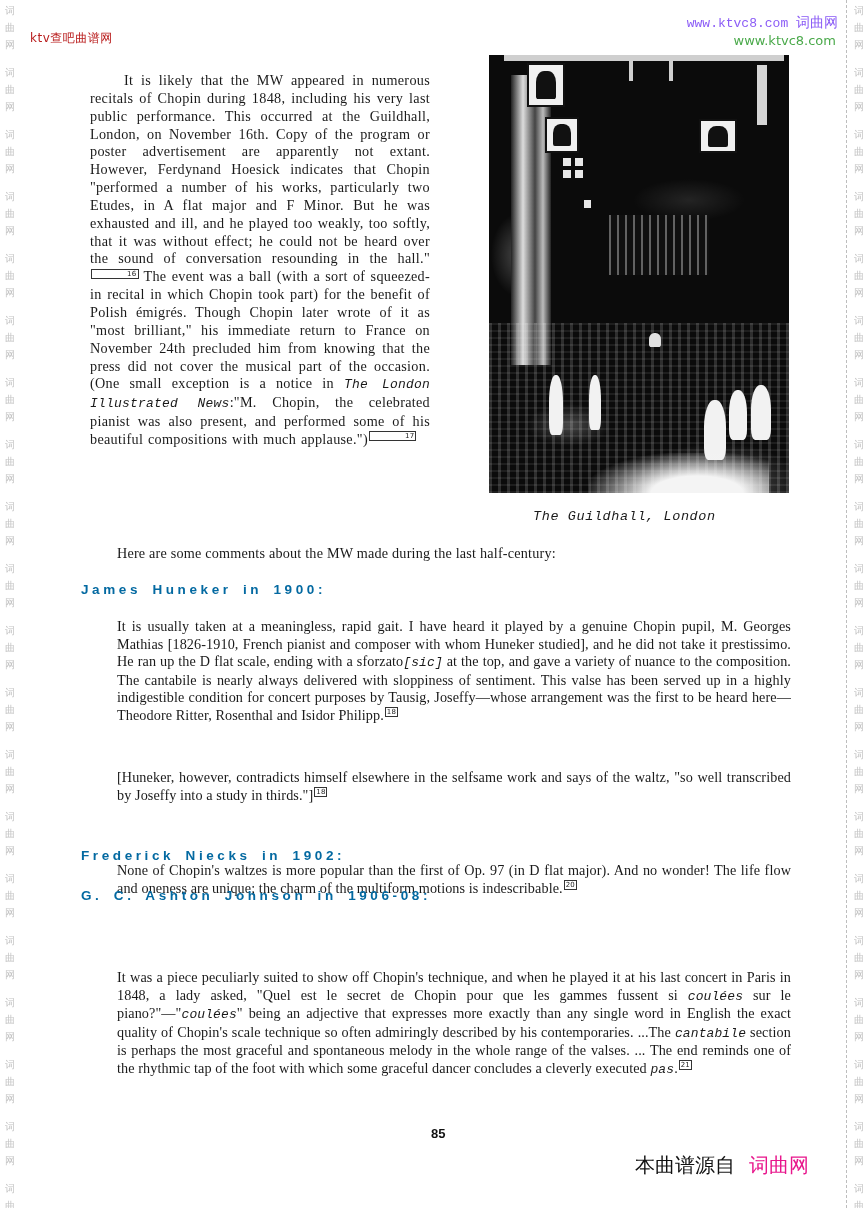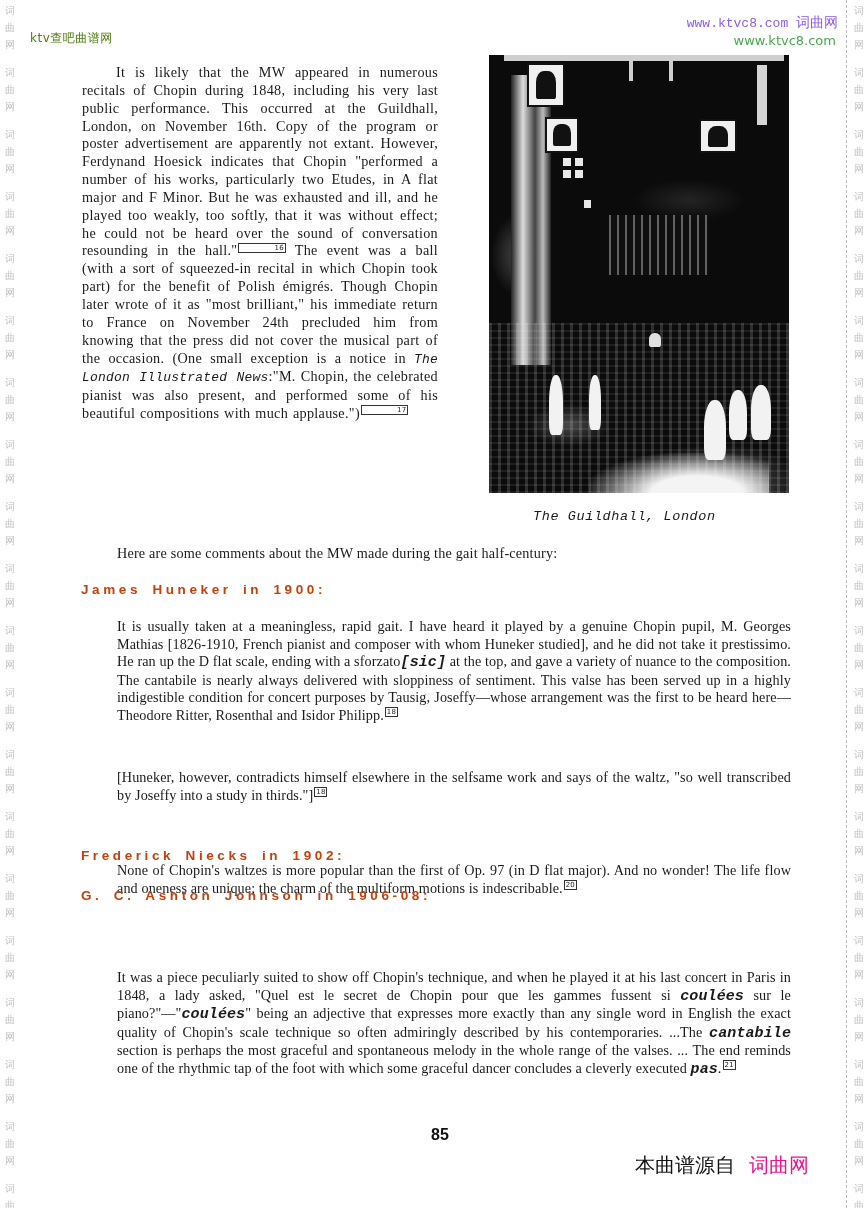"ktv查吧曲谱网" .hdr-left { color: #4d7c0f -> #b91c1c }
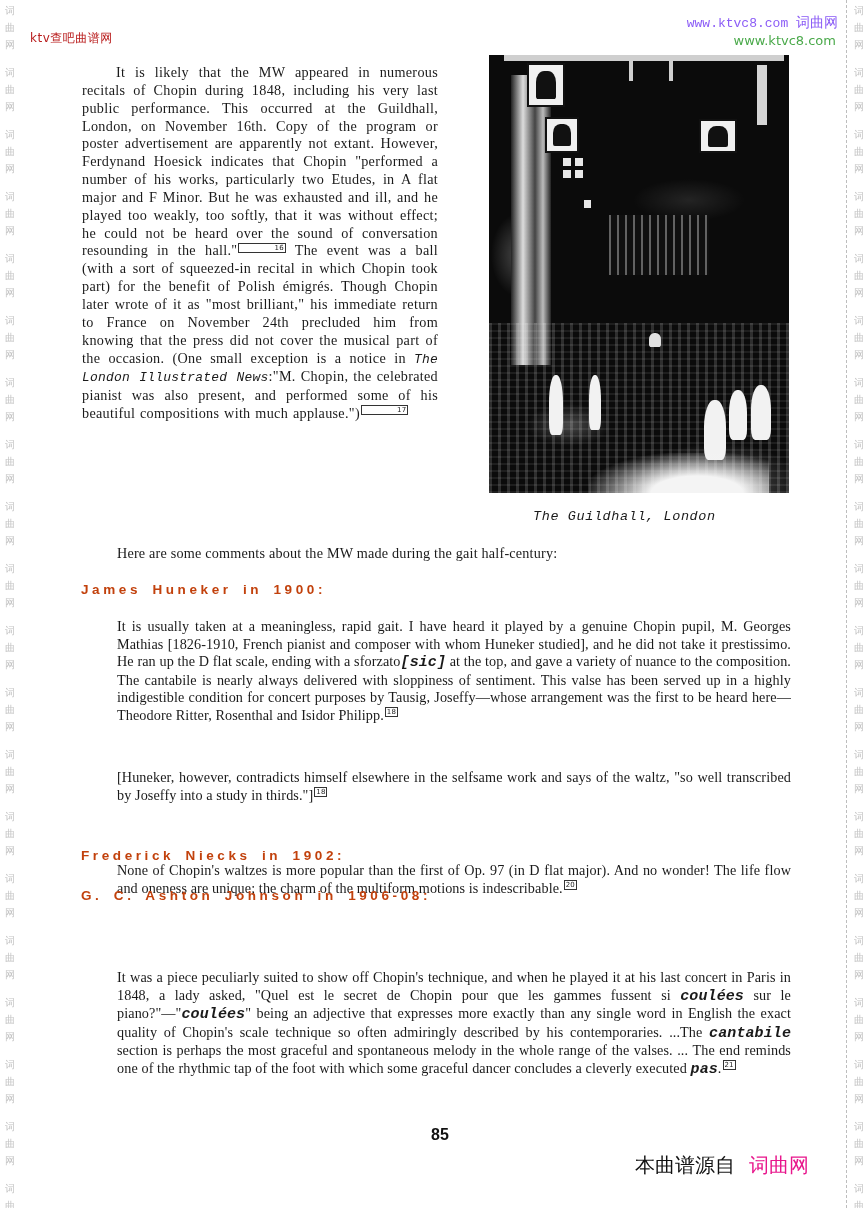"It is likely that the" .intro-col p { margin: 0 -> 8px }
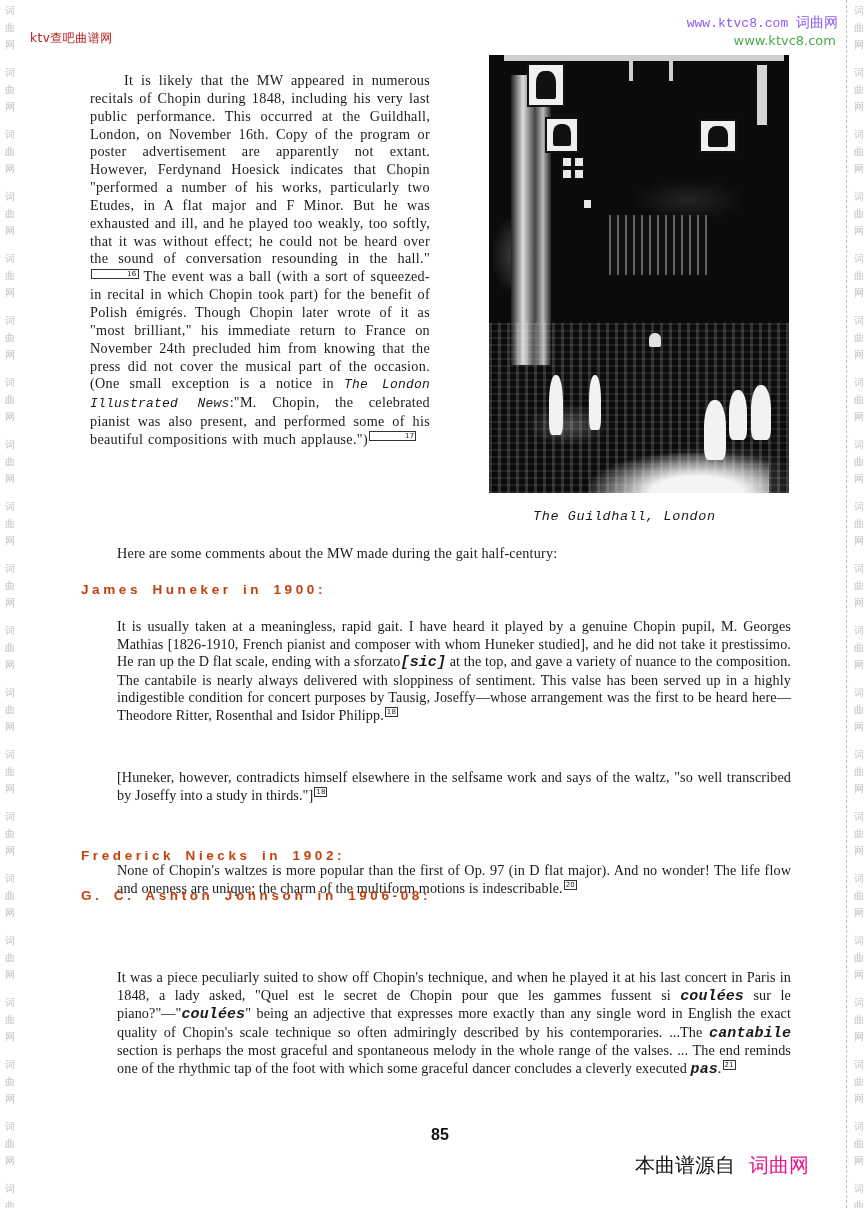"Here are some comments about" div.lead { text: gait -> last }
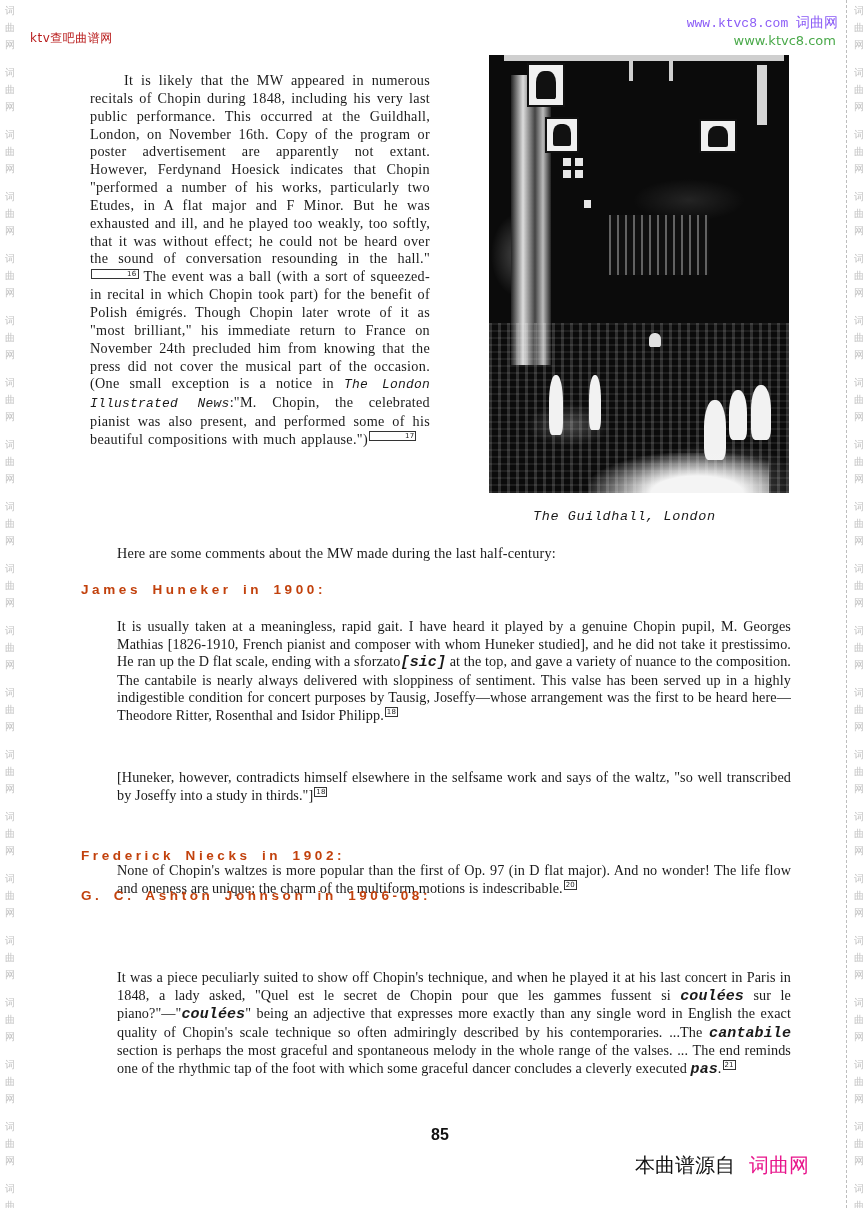"James Huneker in 1900:" .section-title { color: #c2410c -> #0369a1 }
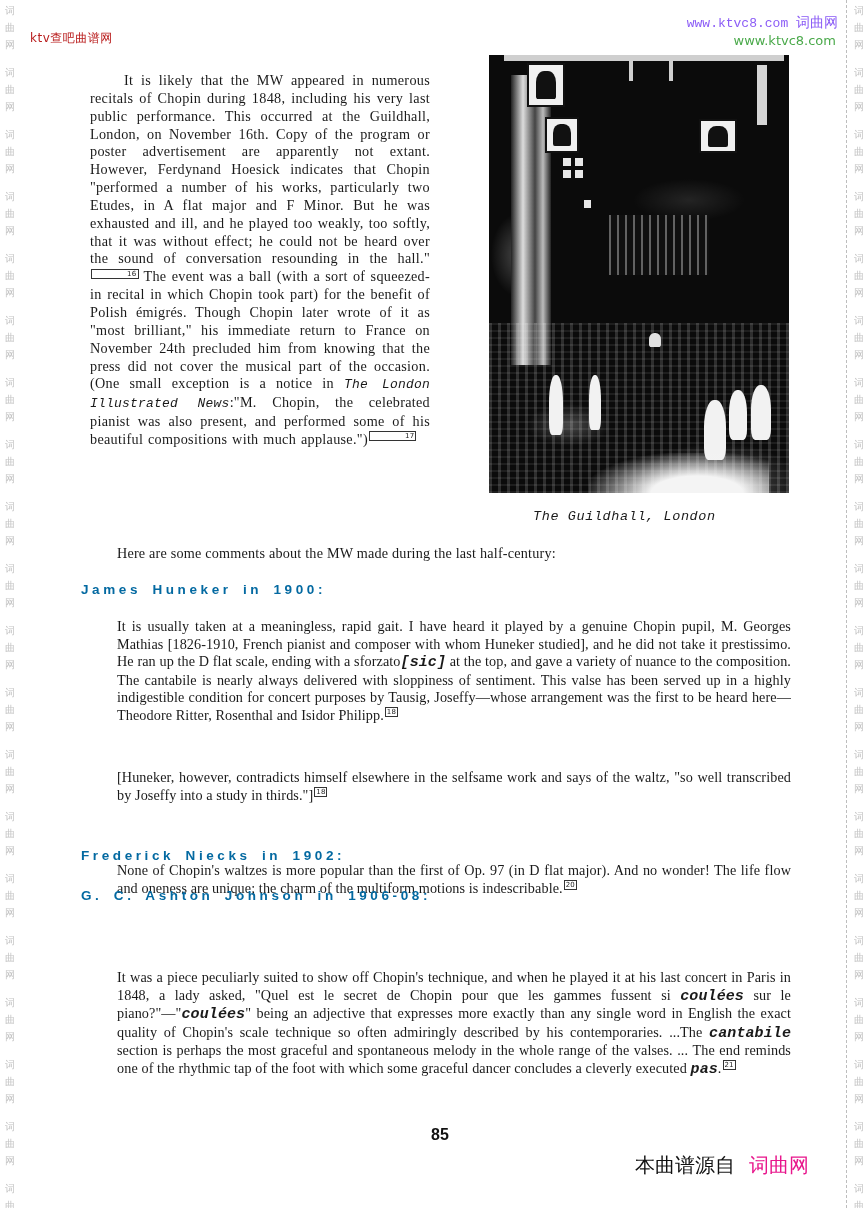"[sic]" .it-serif { font-size: 15px -> 13px; font-weight: bold -> none }
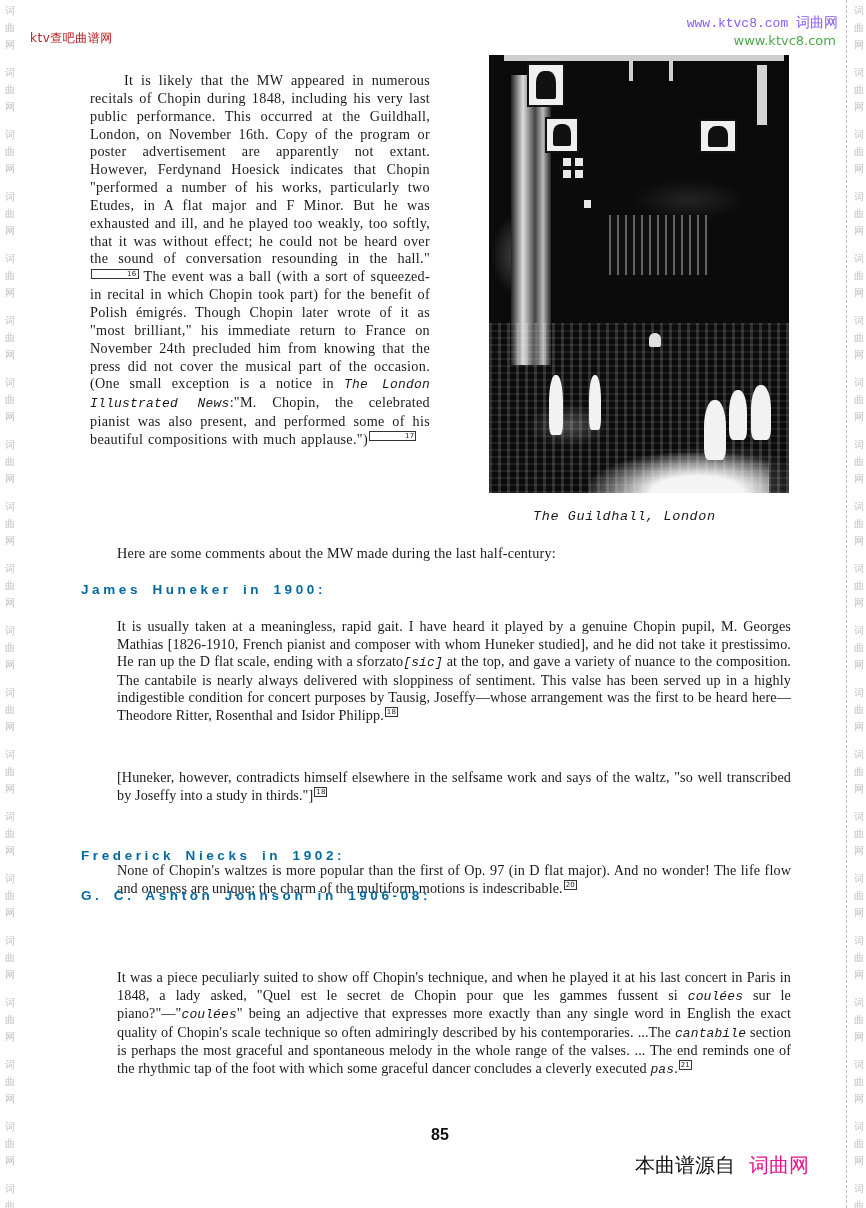"85" .page-num { font-size: 16px -> 13px }
